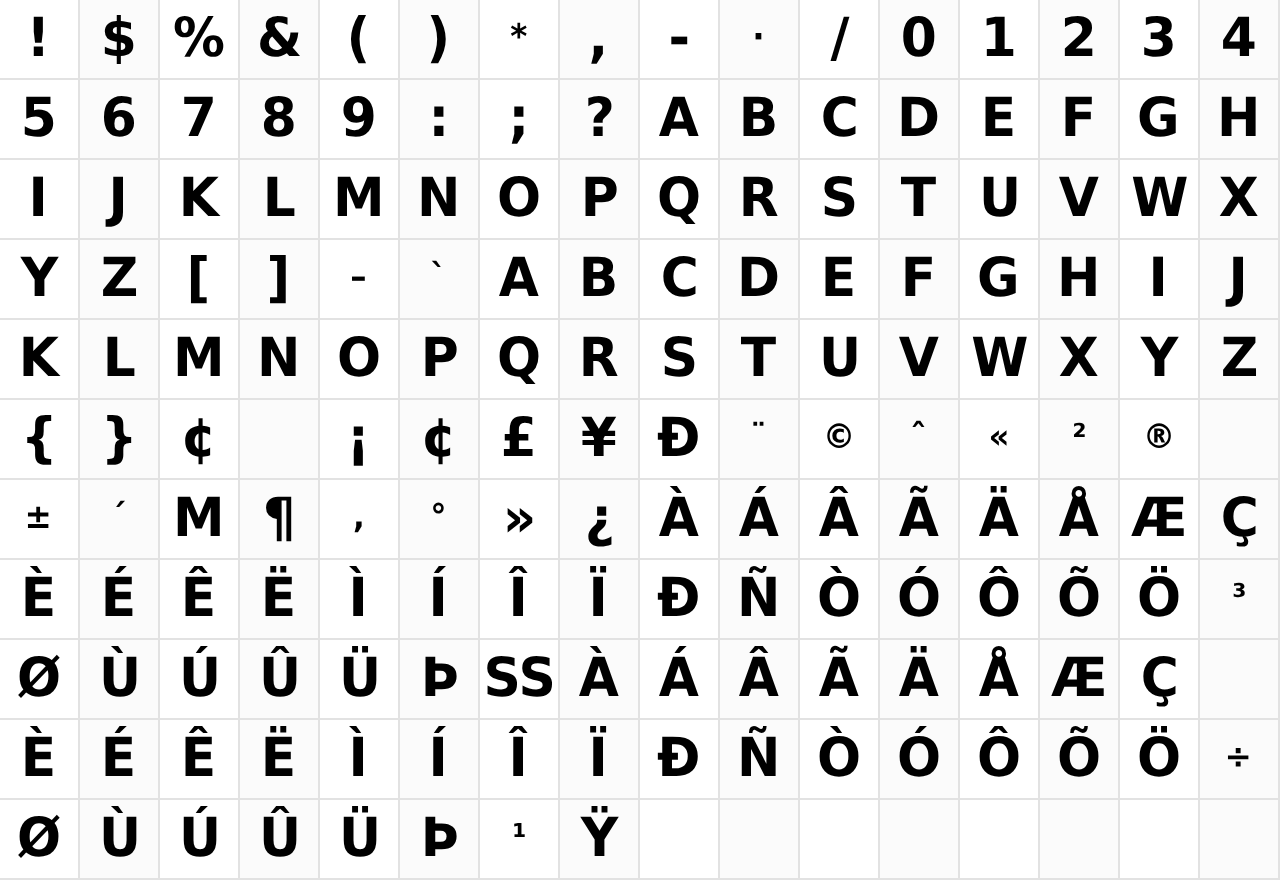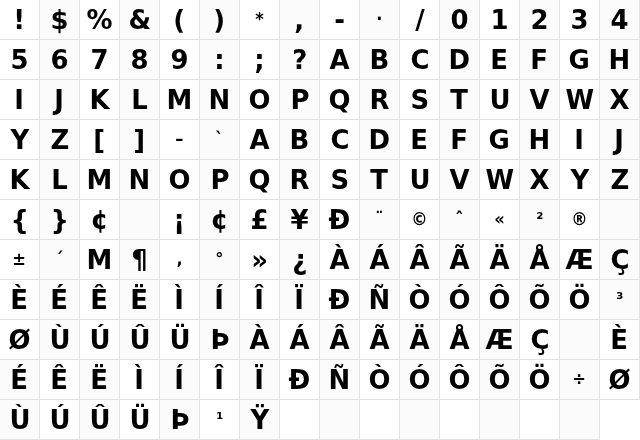"SS" div.glyph-cell { html: none -> <div> <span>SS</span> </div> }
